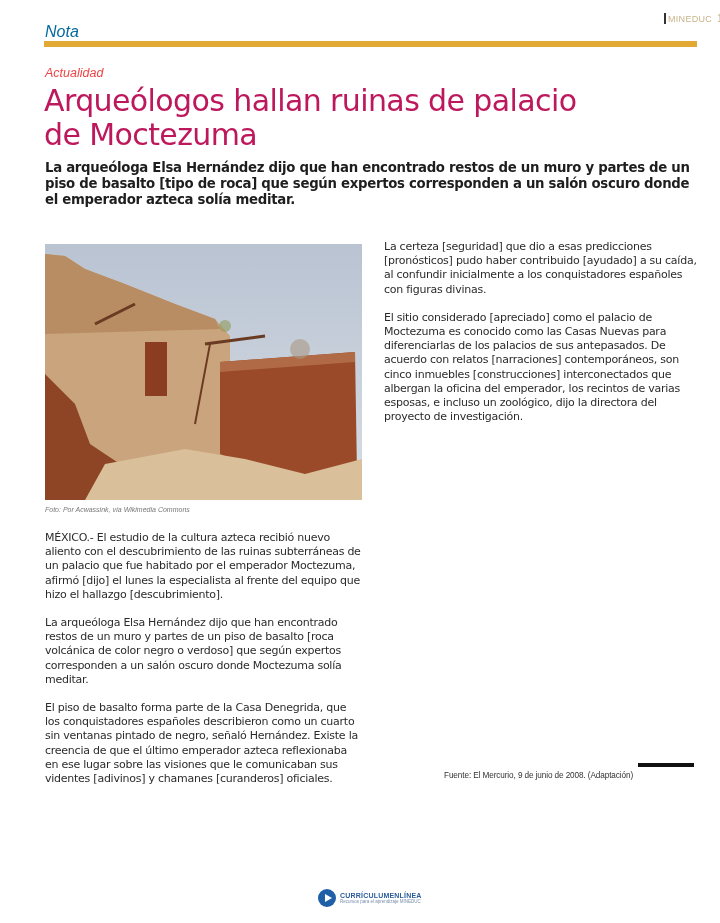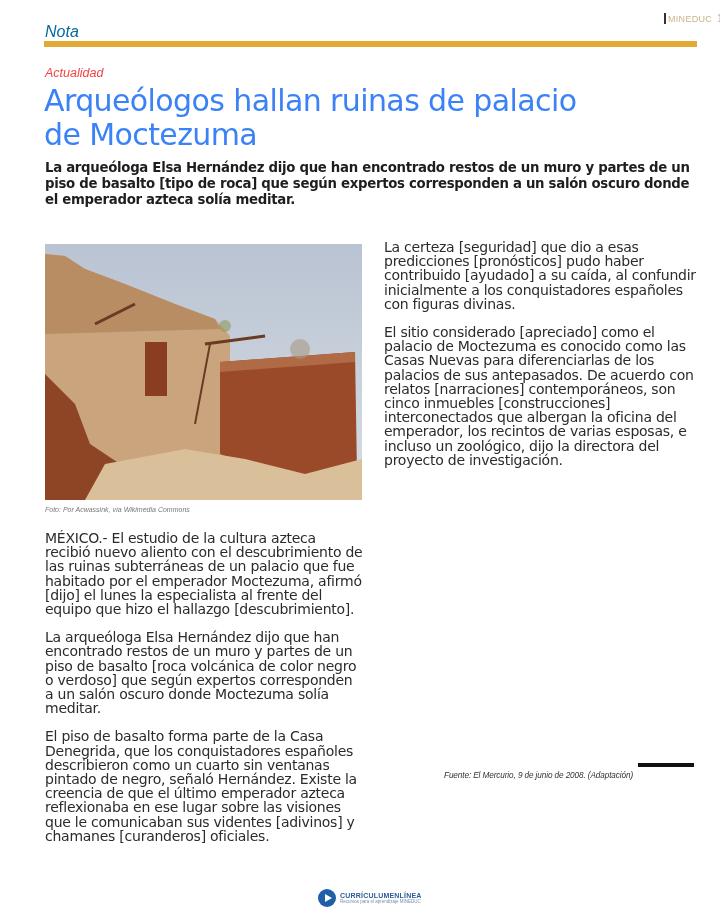"Arqueólogos hallan ruinas de palacio" .title { color: #3b82f6 -> #be185d }
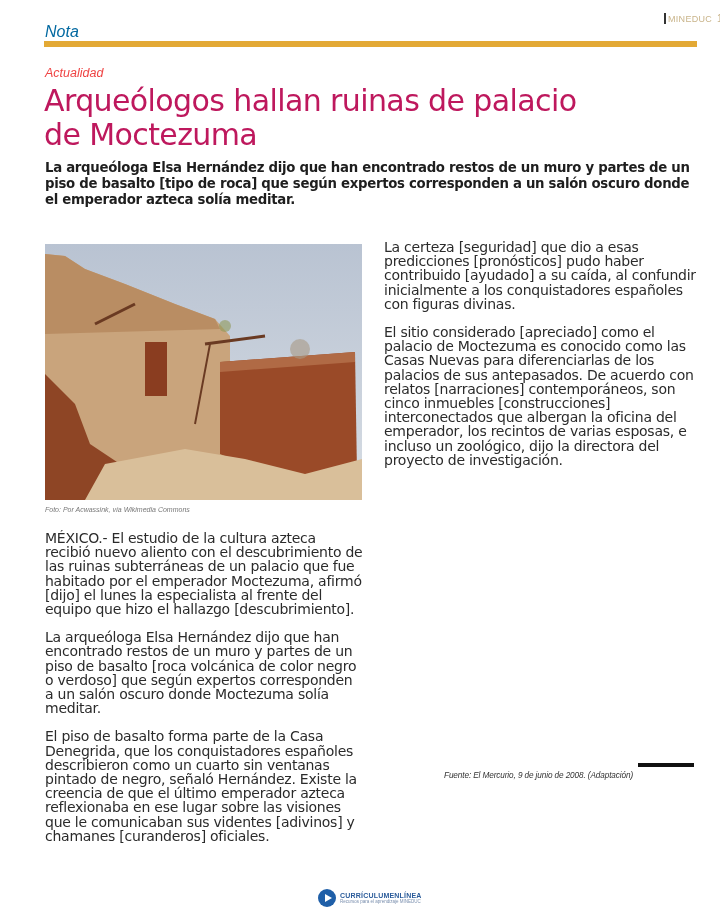"La certeza [seguridad] que dio" .col { font-size: 14px -> 11px }
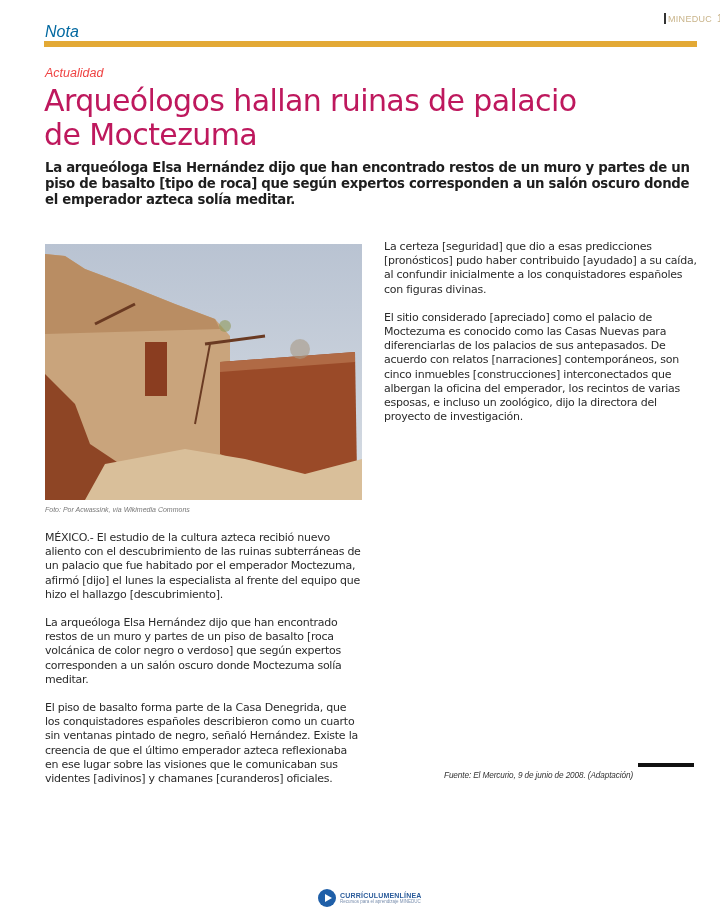"Fuente: El Mercurio, 9 de" .source { font-style: italic -> none }
